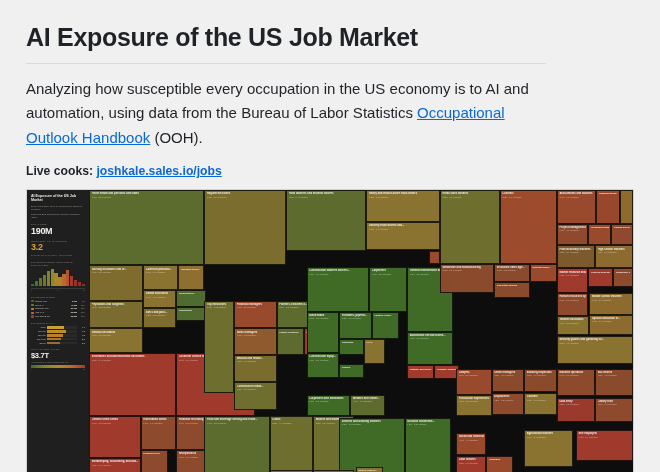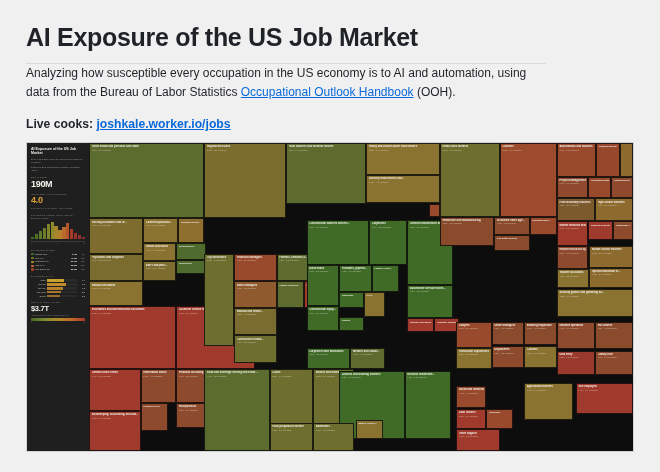"Analyzing how susceptible every" .readme-para { font-size: 12px -> 15px; margin: 0 0 0 0 -> 13px 0 0 0 }
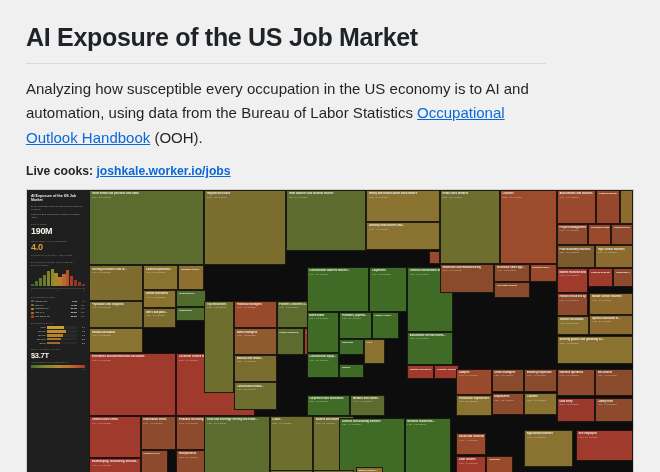"joshkale.worker.io/jobs" a.readme-link { text: joshkale.worker.io/jobs -> joshkale.sales.io/jobs }
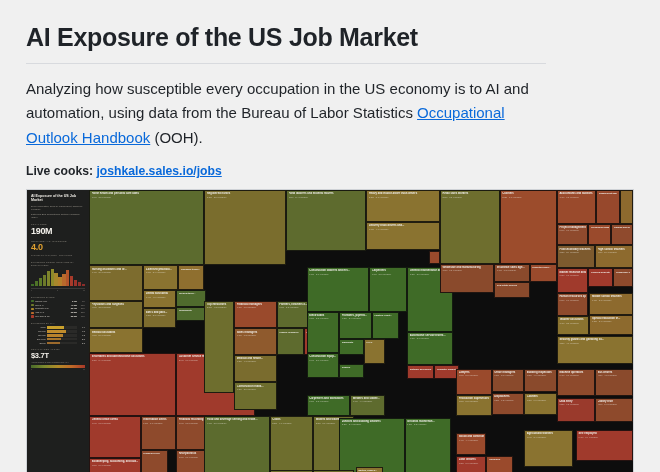"4.0" div.sb-big { text: 4.0 -> 3.2 }
